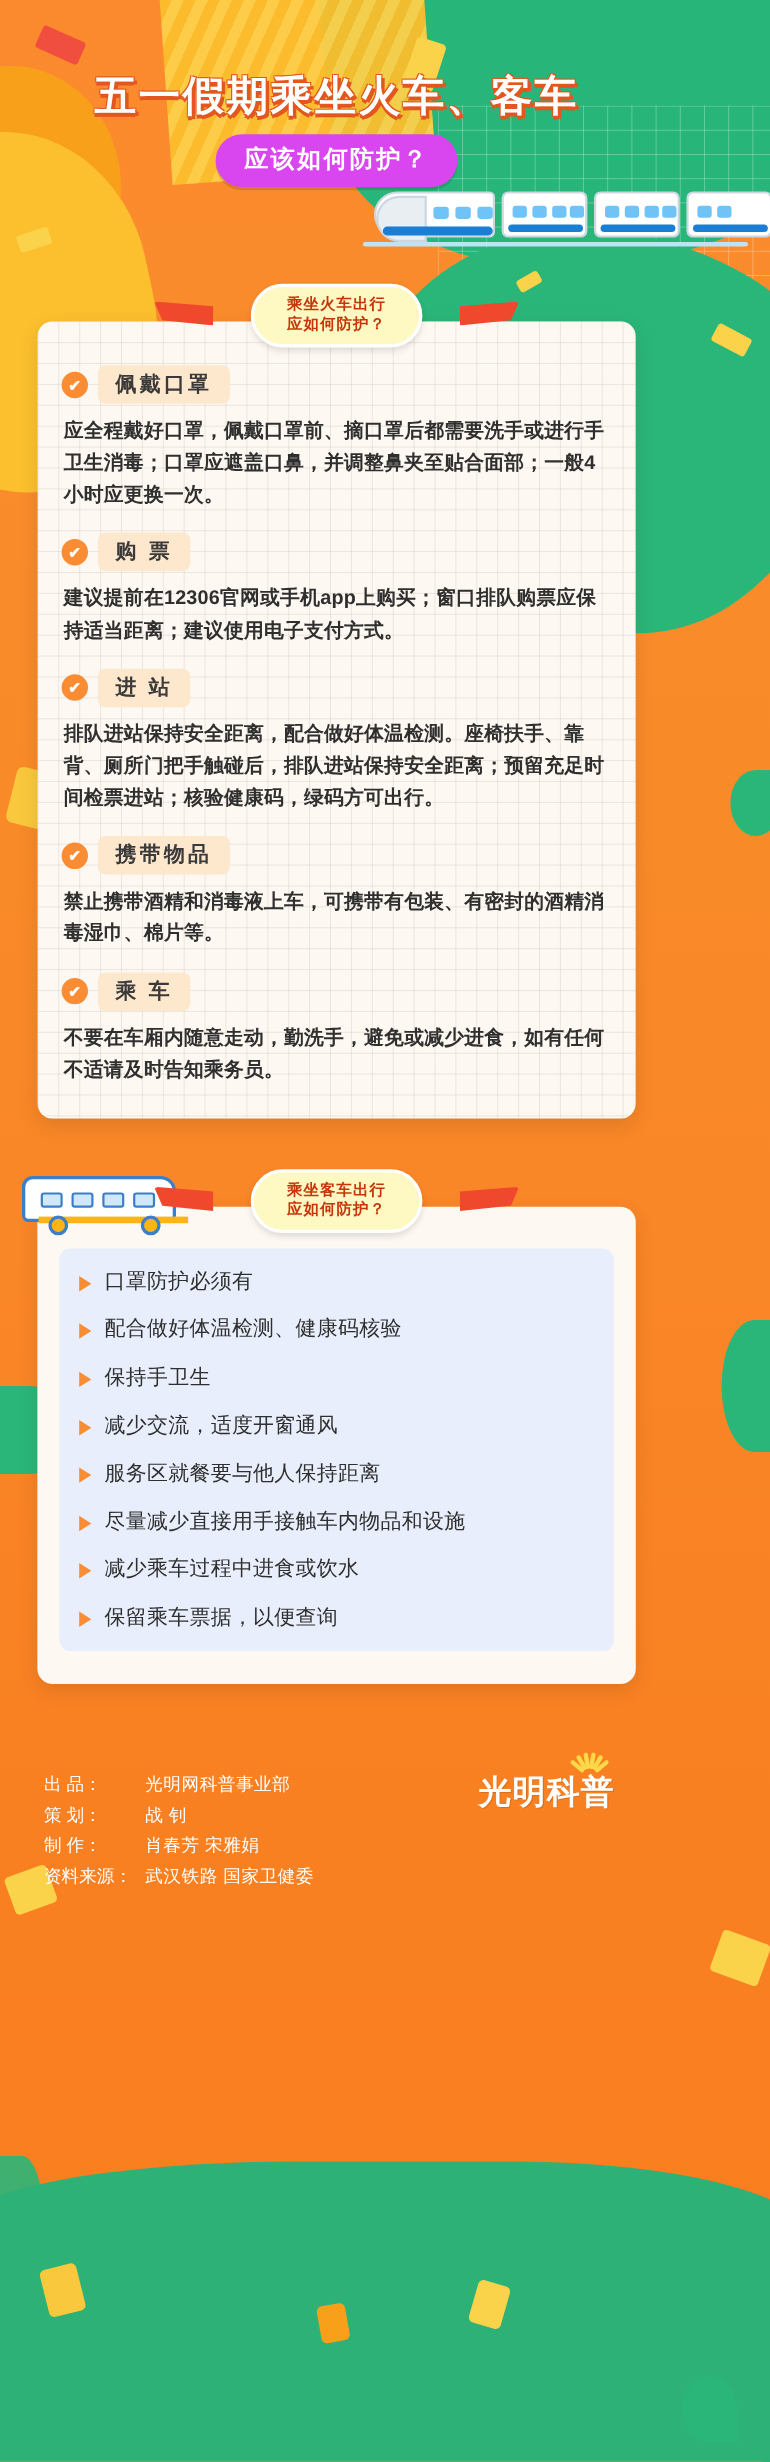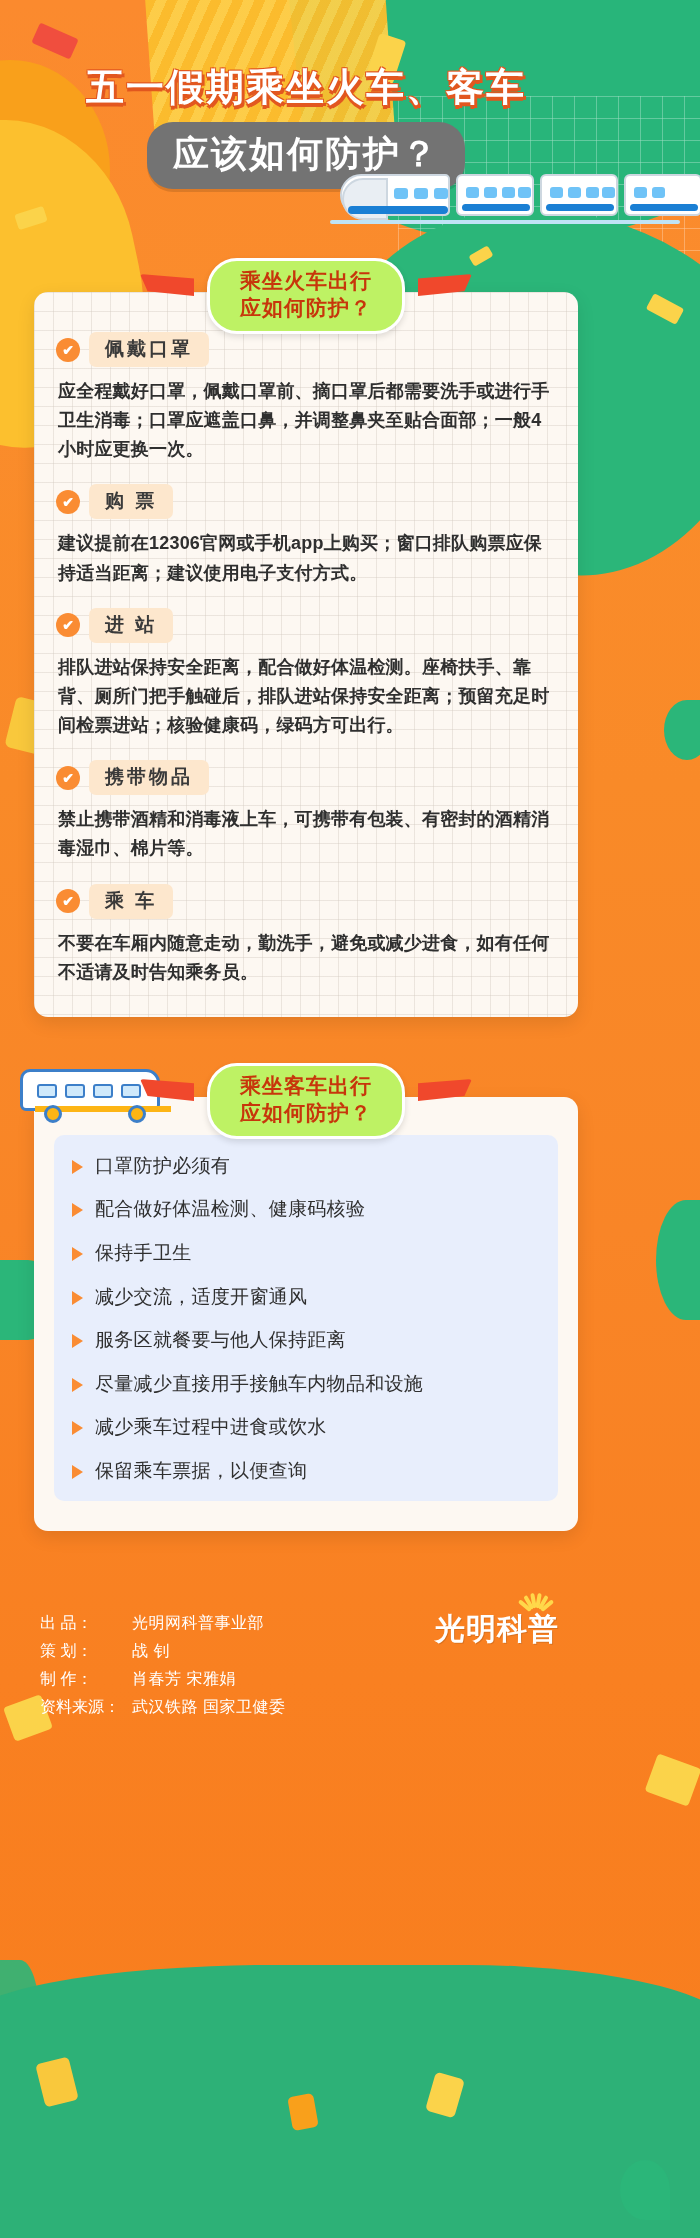"应该如何防护？" .title-sub { background: #737373 -> #d946ef; font-size: 36px -> 22px }
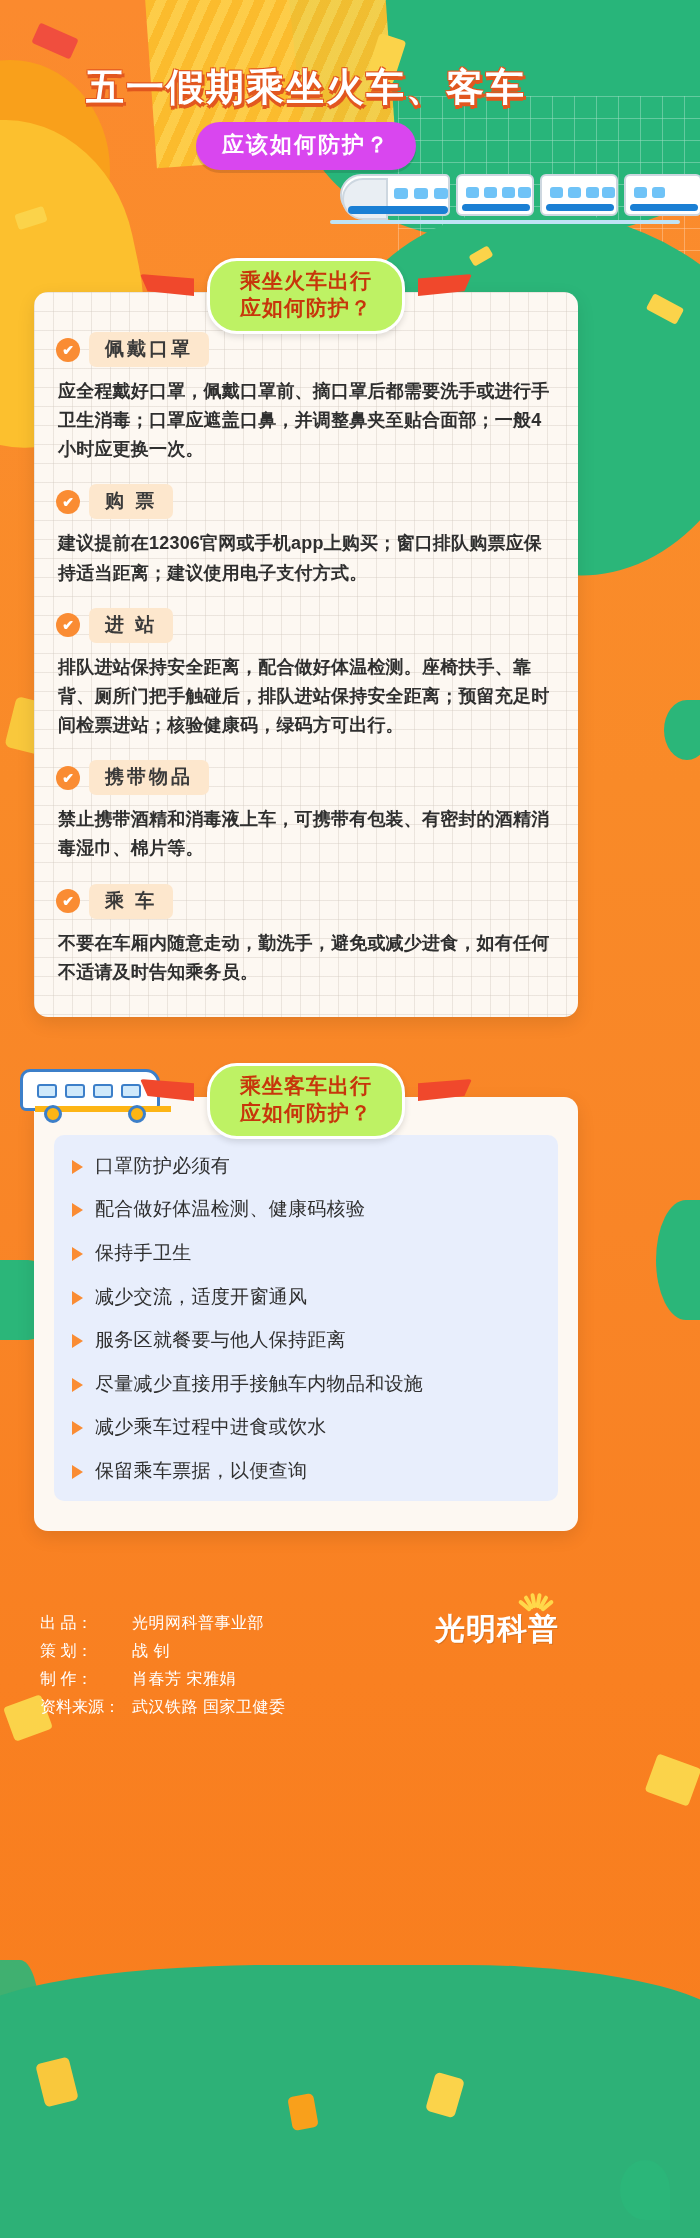"乘坐火车出行" .badge { background: #bef264 -> #fef9c3; font-size: 21px -> 14px }
